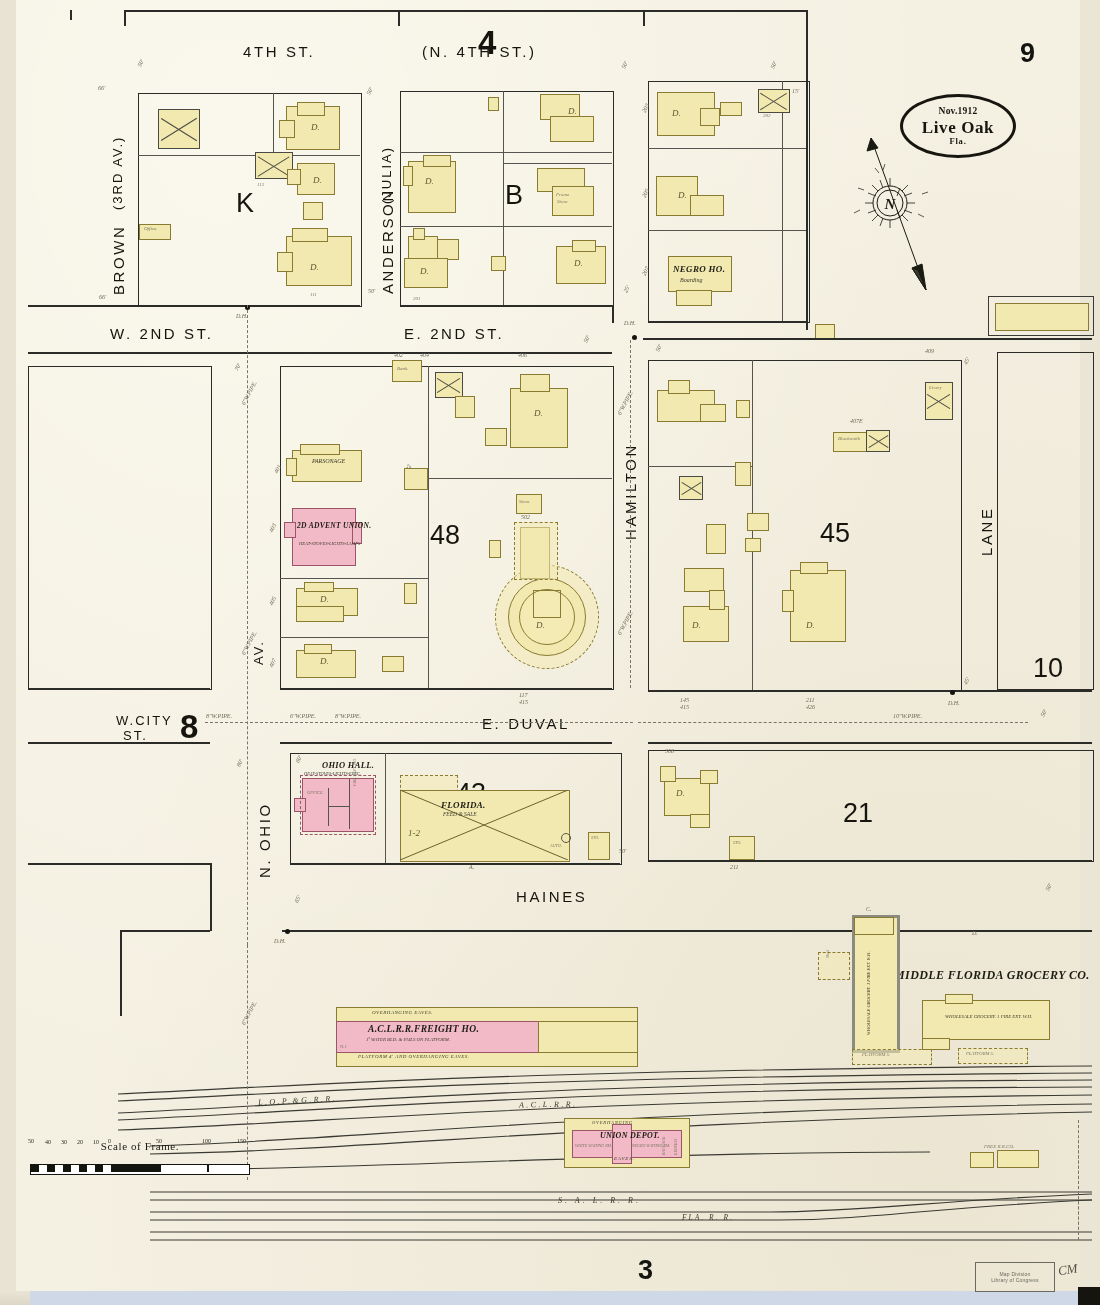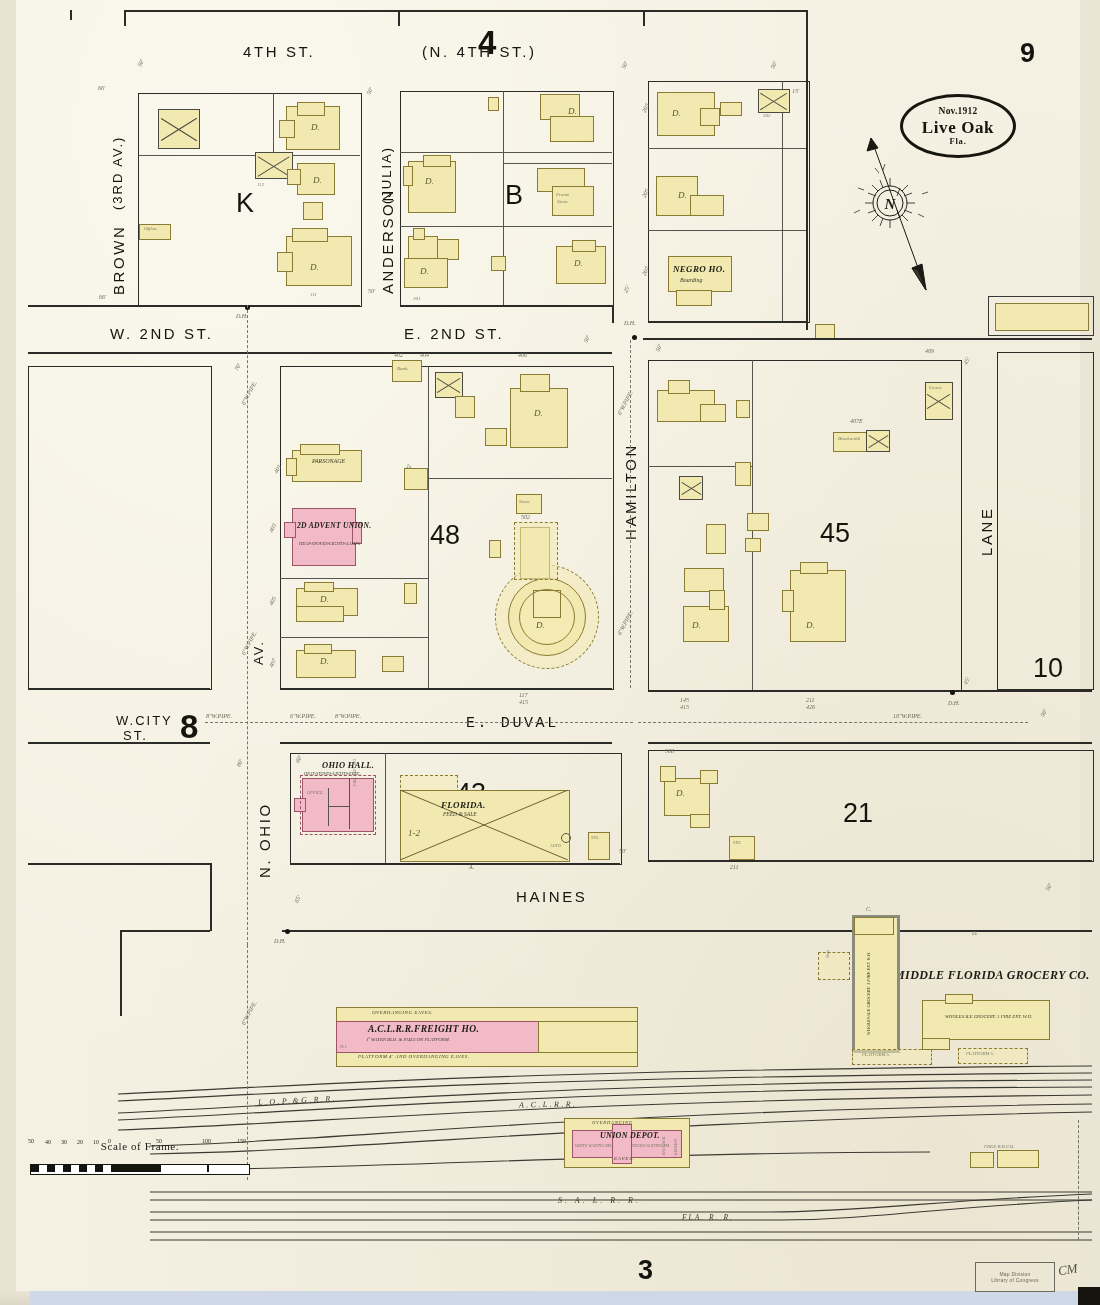"E. DUVAL" div.lbl { font-family: Liberation Mono, monospace -> none; left: 466px -> 482px }
